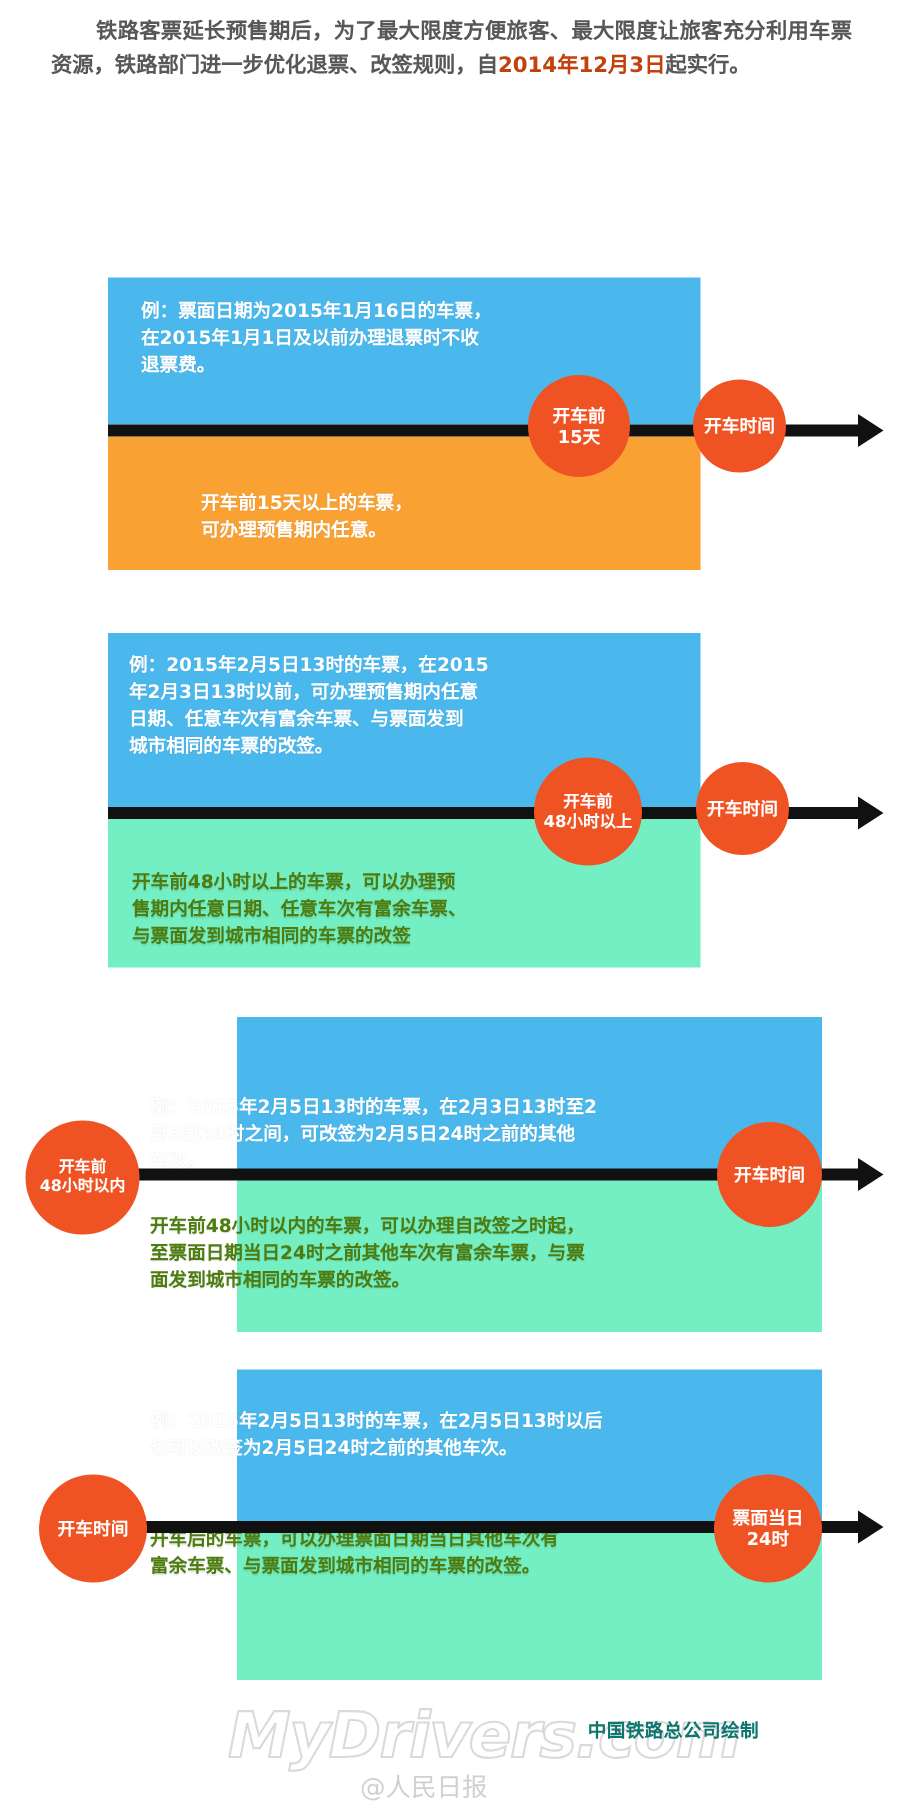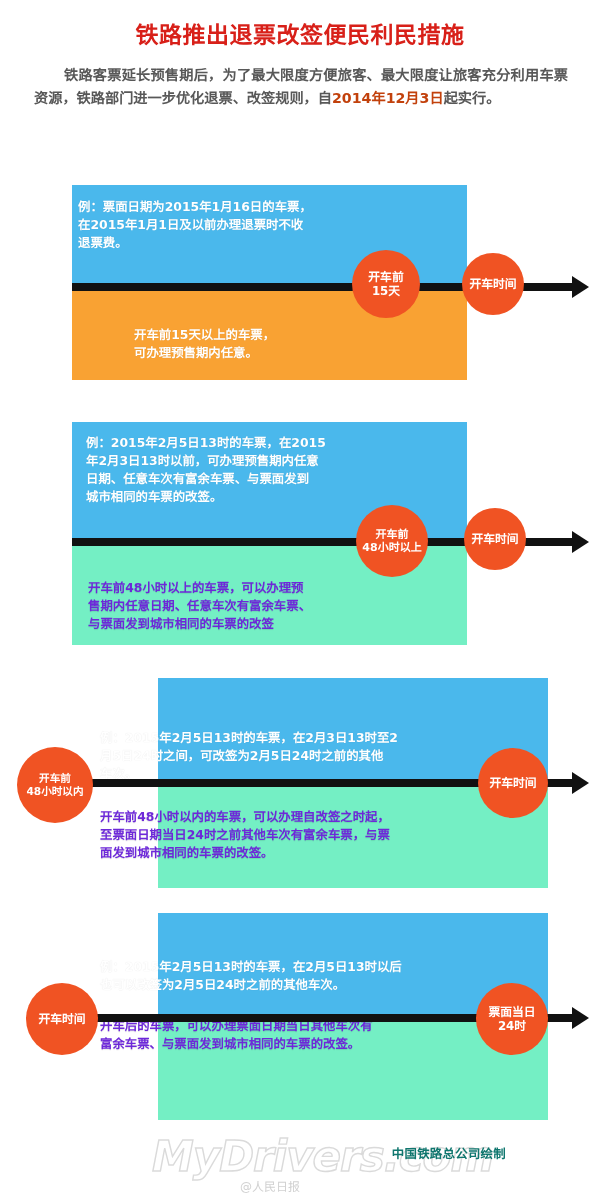"铁路推出退票改签便民利民措施" h1.page-title { html: <h1>铁路推出退票改签便民利民措施</h1> -> none }
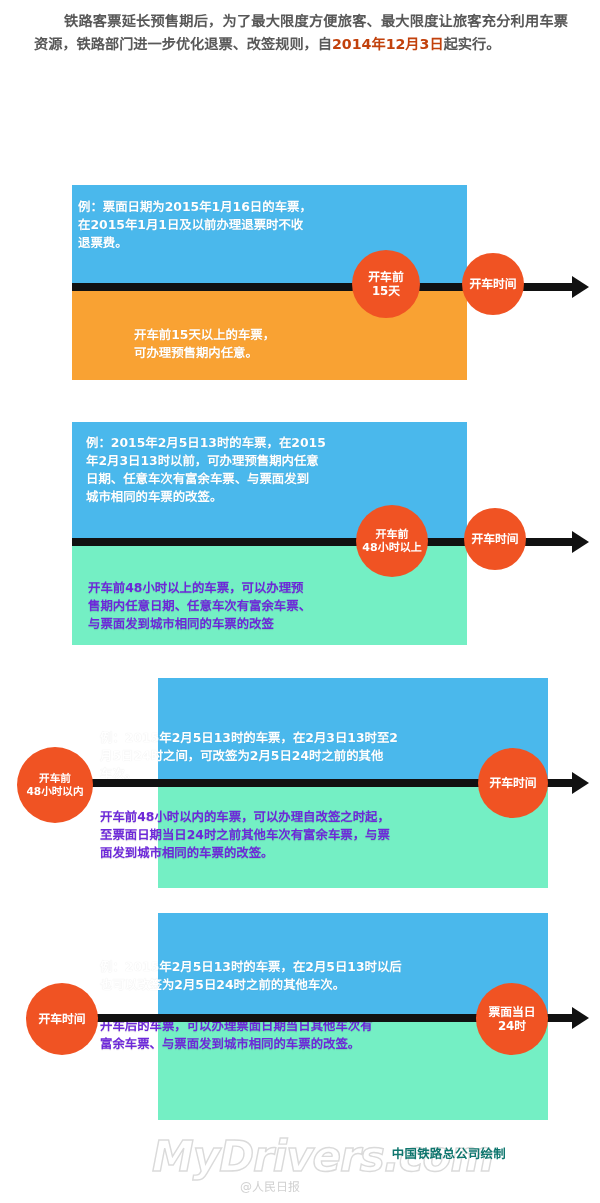"例：票面日期为2015年1月16日的车票，" div.block-text { left: 78px -> 94px }
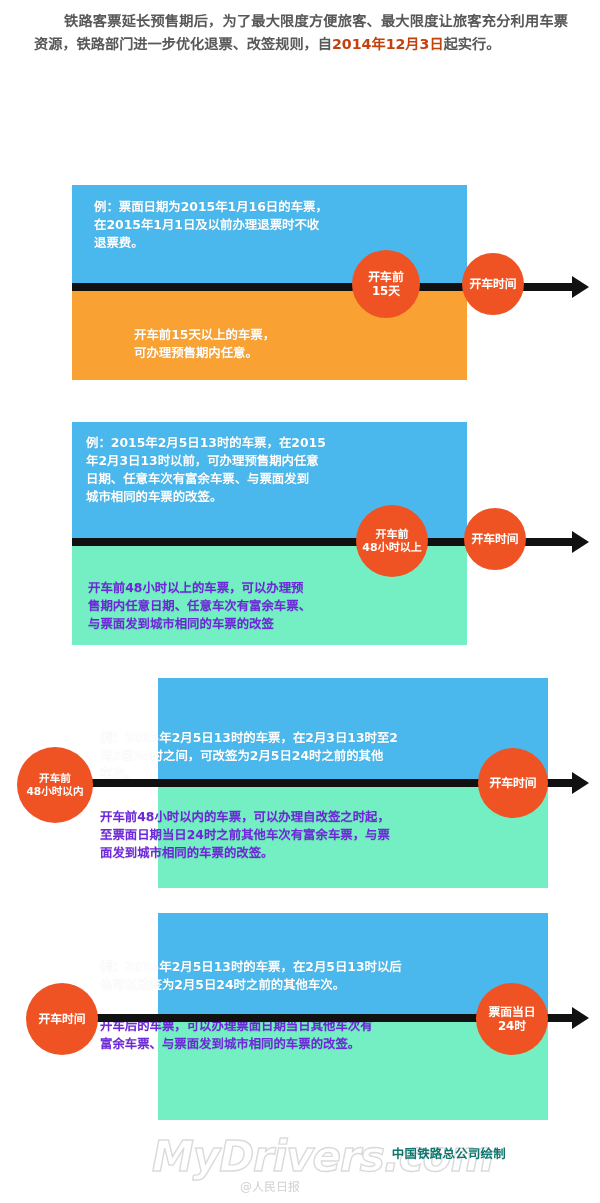"开车前48小时以上的车票，可以办理预" .block-text.on-green { color: #6d28d9 -> #4d7c0f }
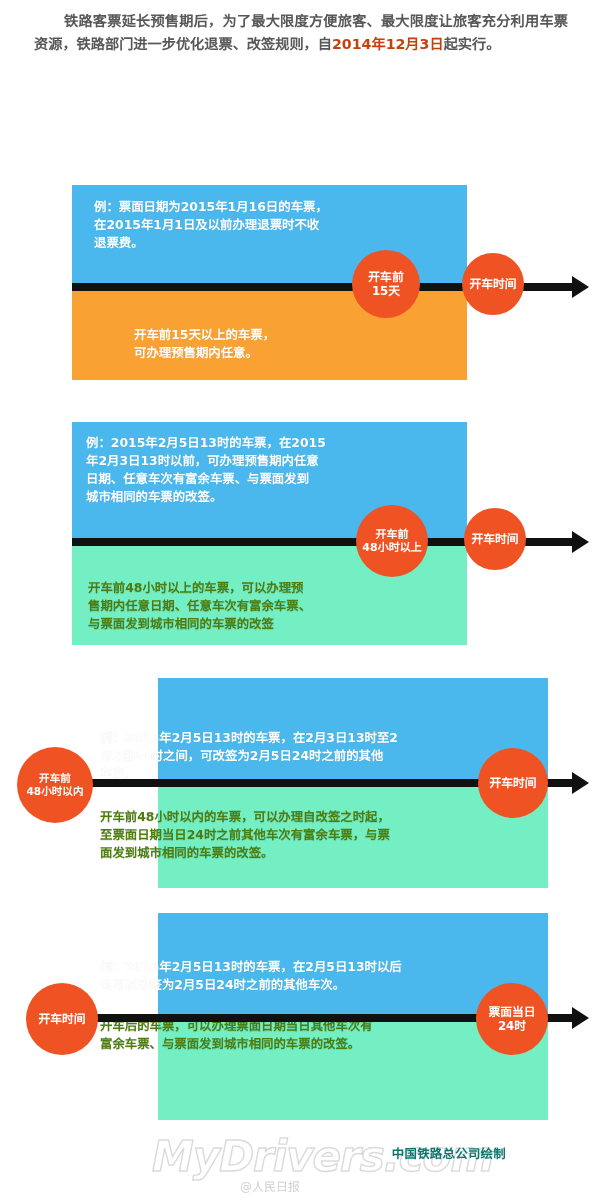"例：2015年2月5日13时的车票，在2月5日13时以后" div.block-text { top: 958px -> 938px }
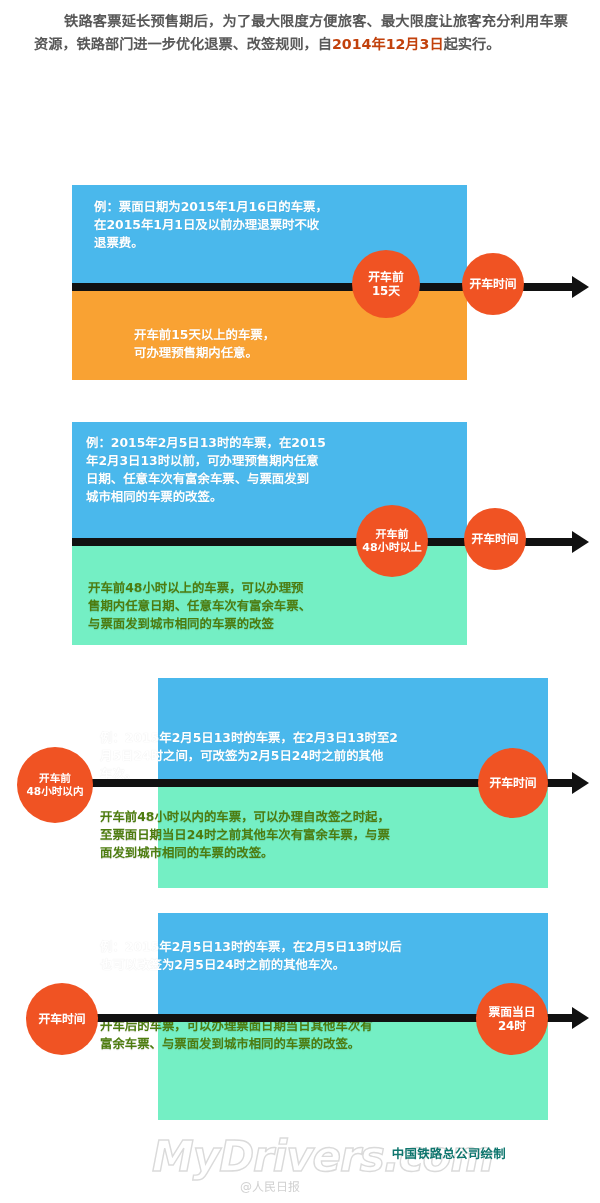"@人民日报" .watermark-sub { font-size: 12px -> 17px }
